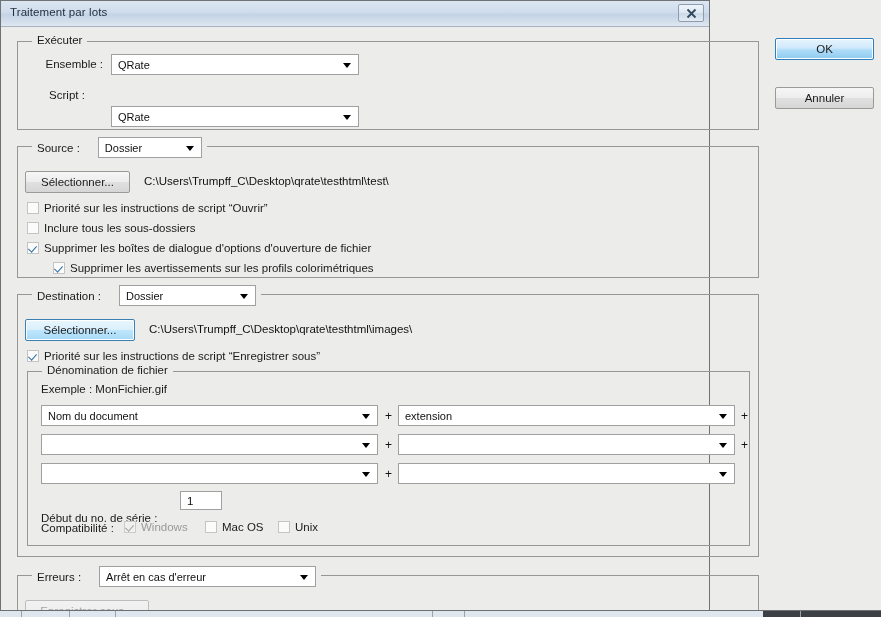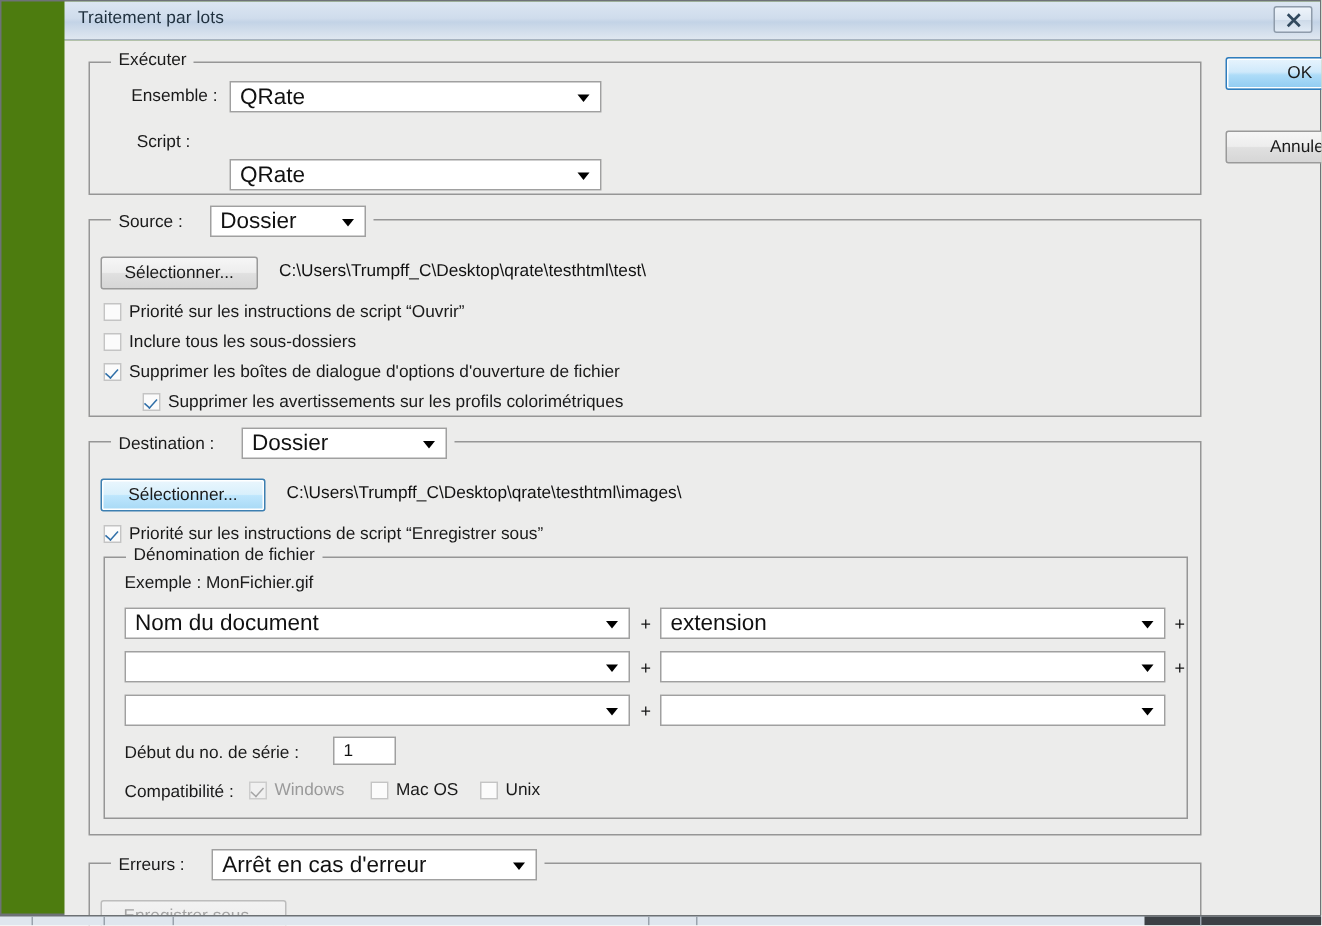"Traitement par lots" .window { background: #4d7c0f -> #15803d; padding-left: 42px -> none; width: 881px -> 710px }
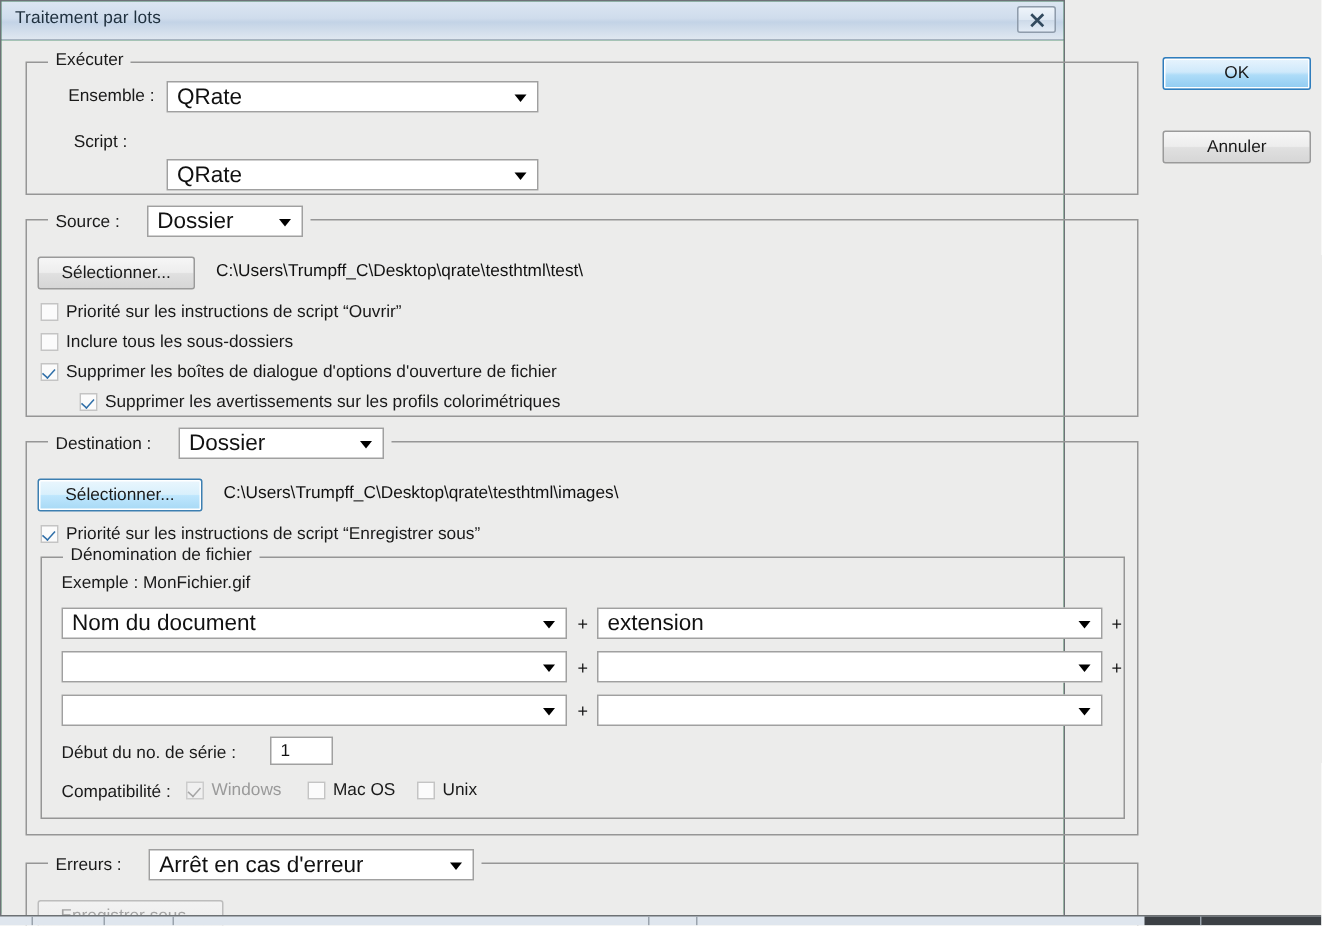"QRate" .combo .combo-text { font-size: 15px -> 11px }
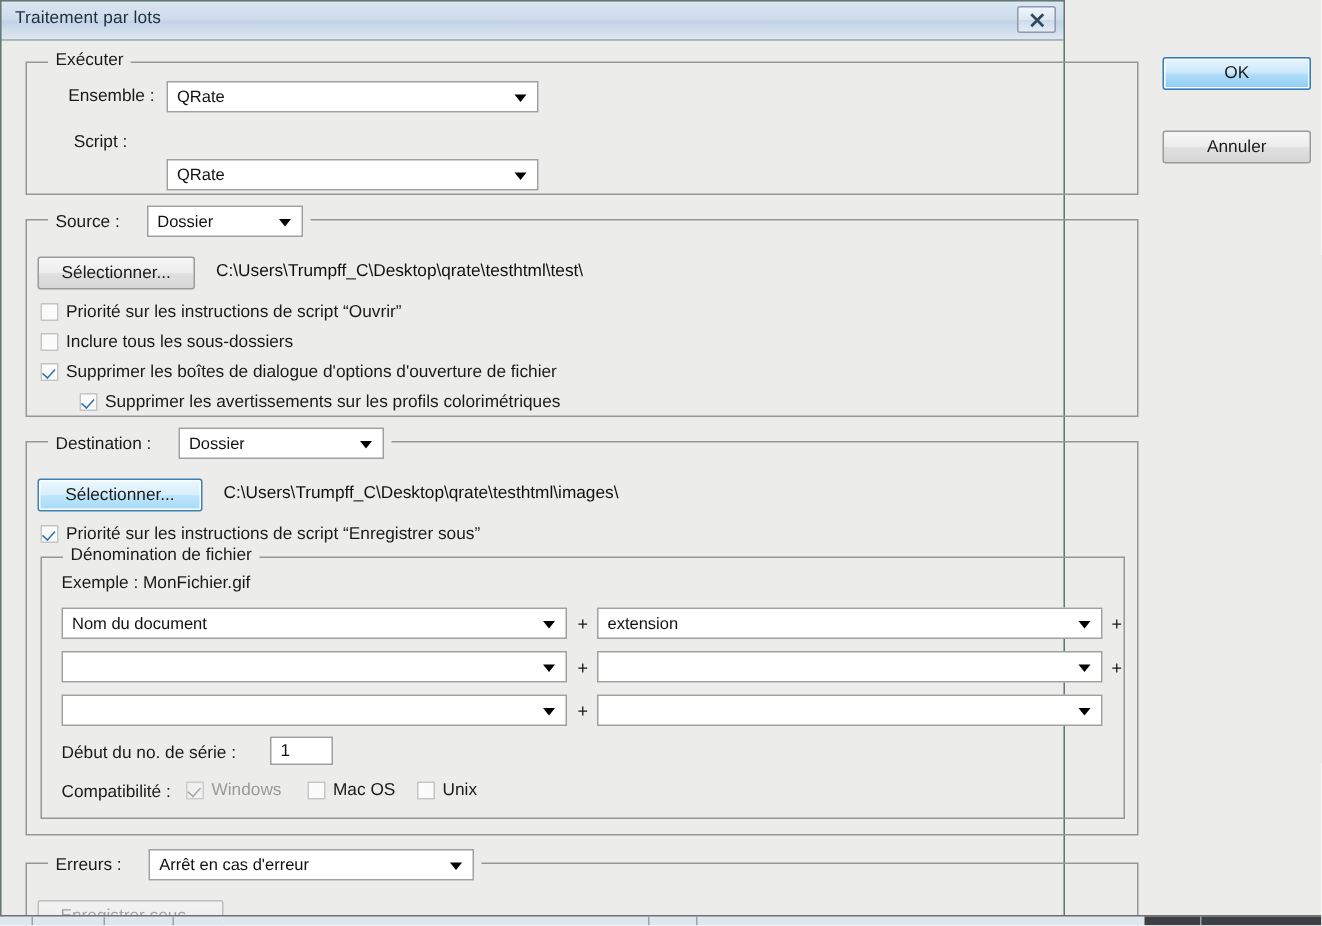"Début du no. de série" div.lbl { top: 124px -> 140px }
